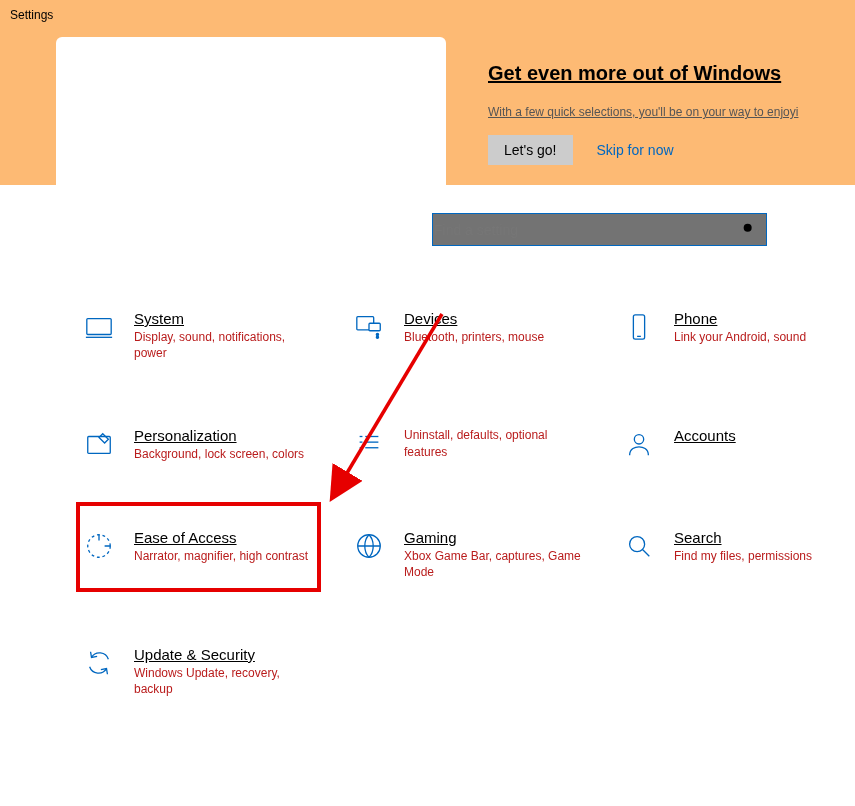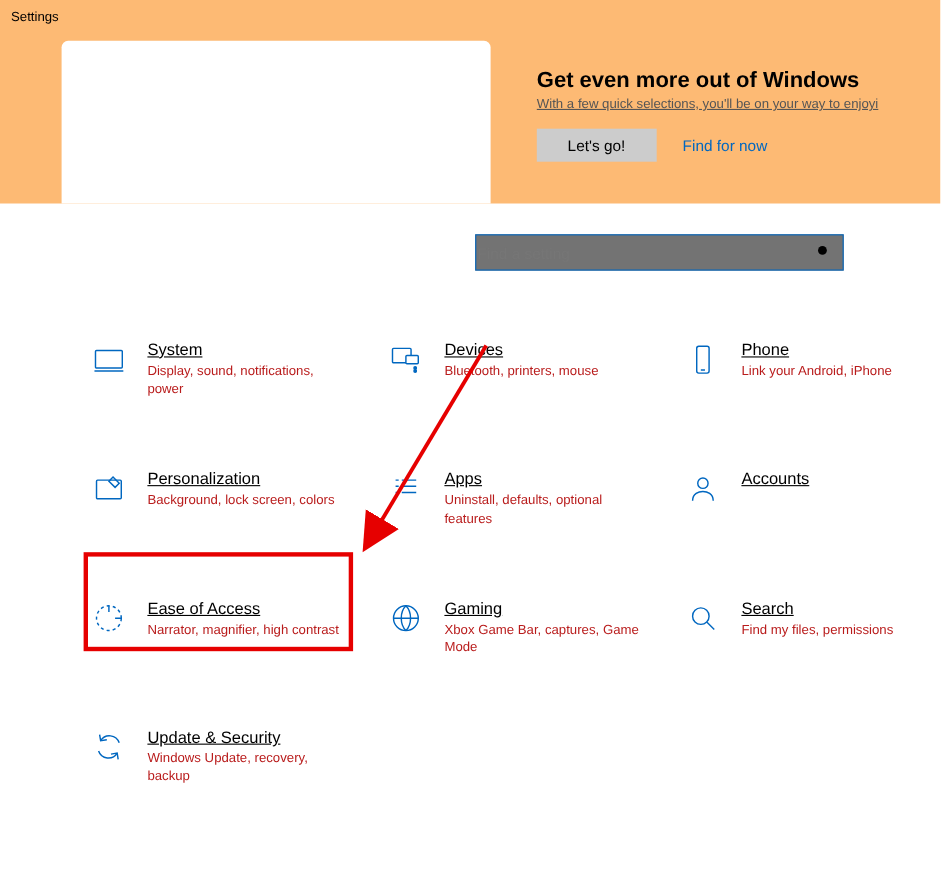"Get even more out of" .promo h2 { margin-bottom: 2px -> 20px; text-decoration: none -> underline }
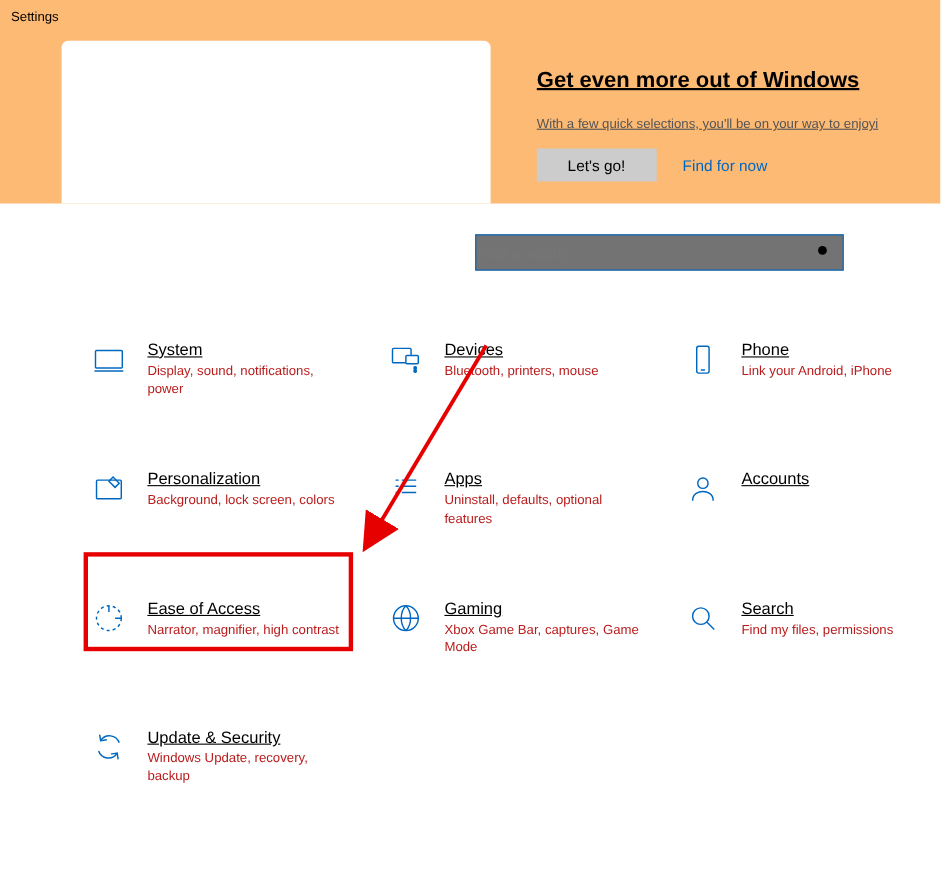"Let's go!" .btn-primary { padding: 7px 28px -> 7px 16px }
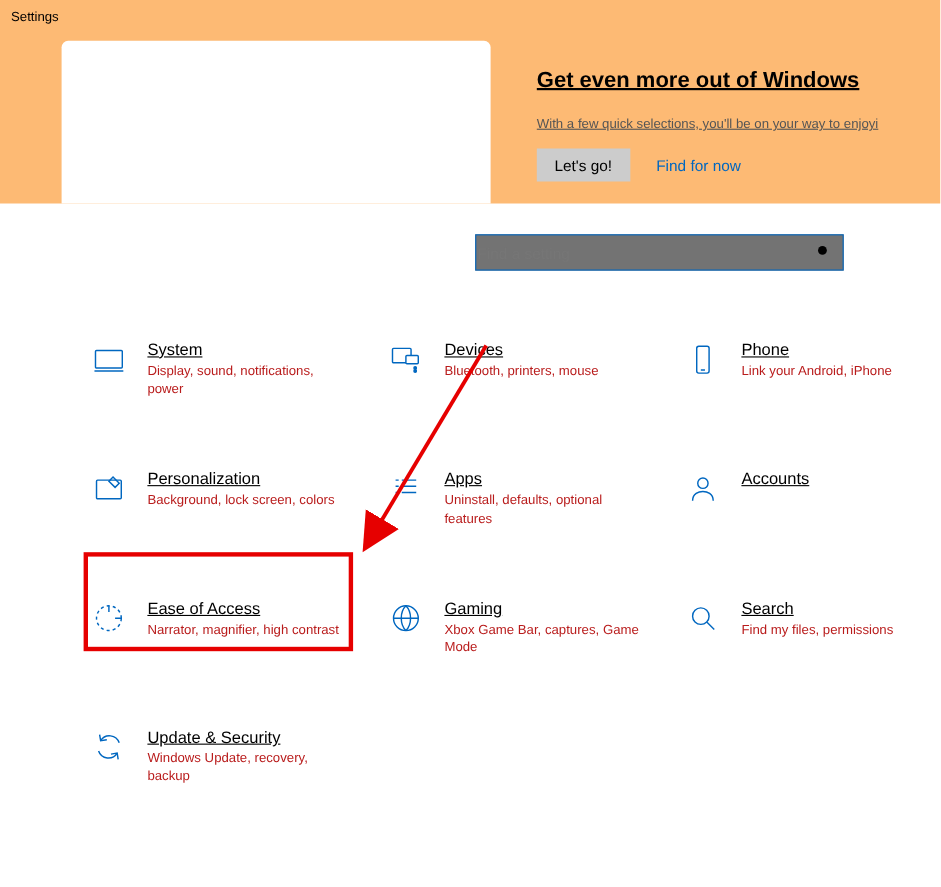"Find for now" a.link-skip { text: Find -> Skip }
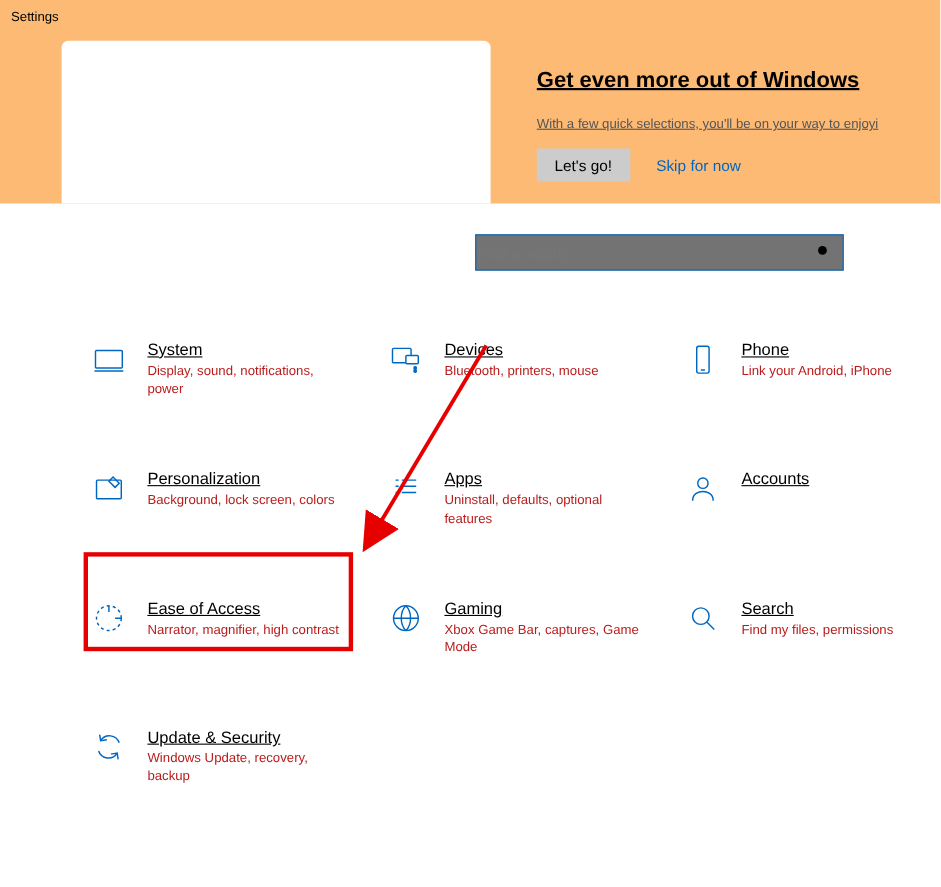"Link your Android, iPhone" div.tile-desc { text: iPhone -> sound }
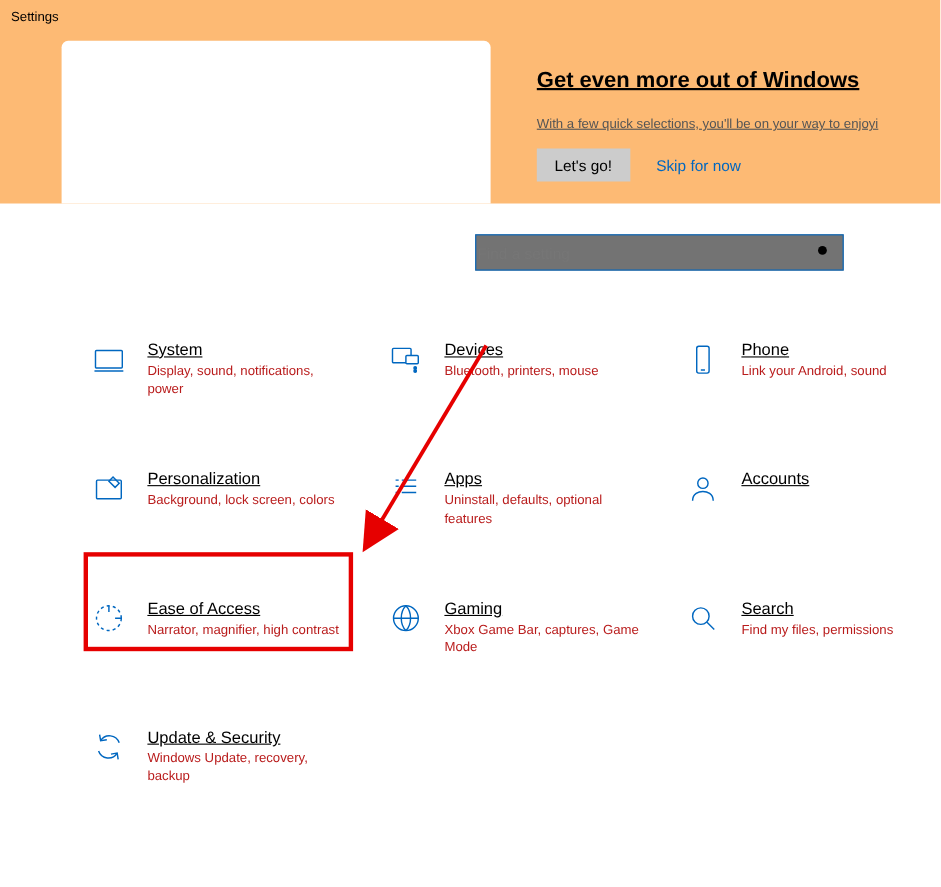"Apps" div.tile-title { html: <div>Apps</div> -> none }
